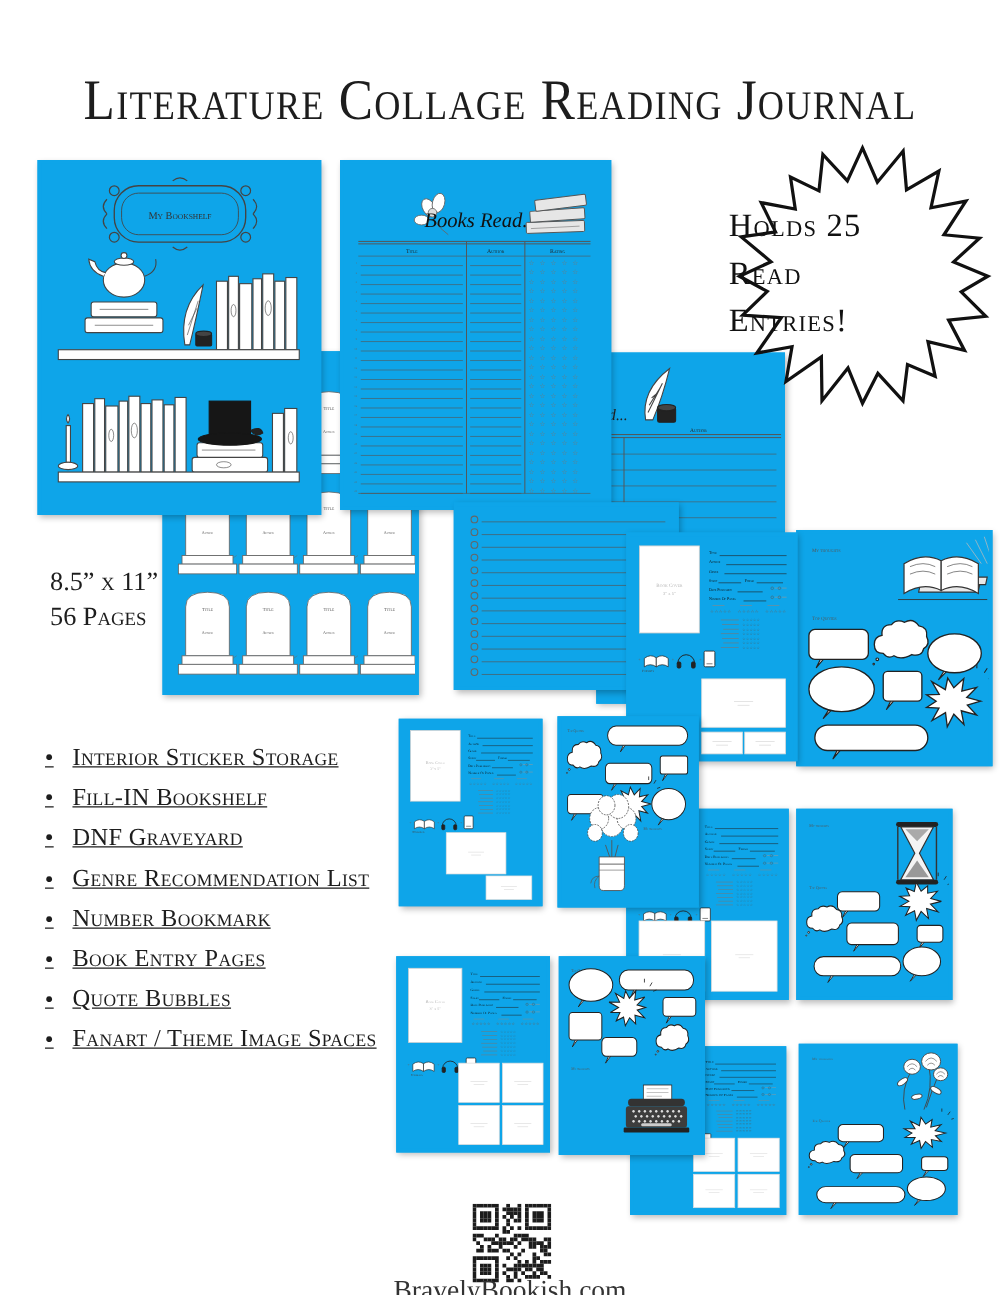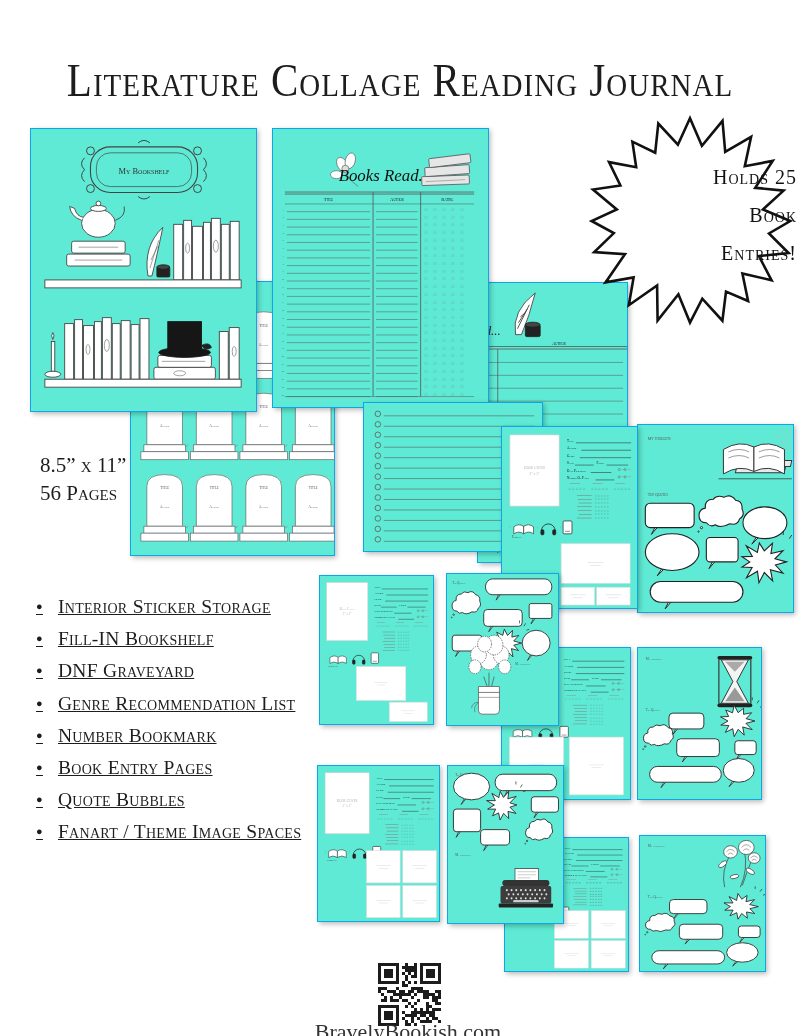"My Bookshelf" .page { background: #5eead4 -> #0ea5e9; border: 1px solid #0ea5e9 -> 3px solid #0ea5e9 }
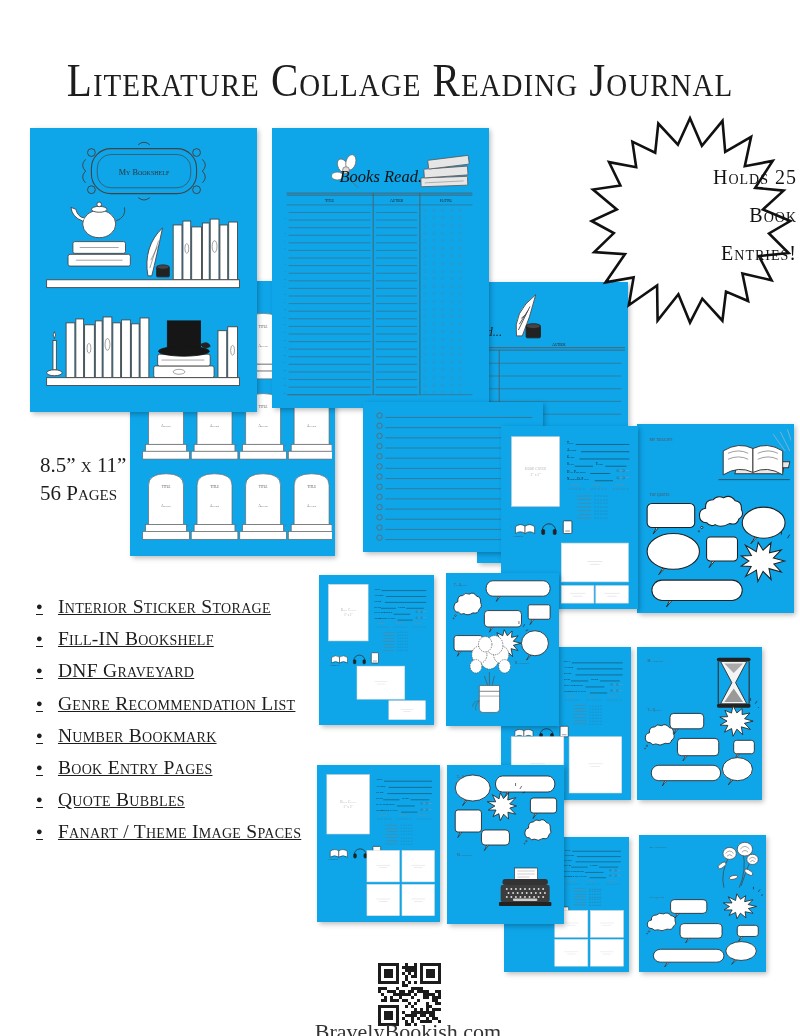"Holds 25" .badge-line { font-size: 20px -> 26px; text-align: right -> left }
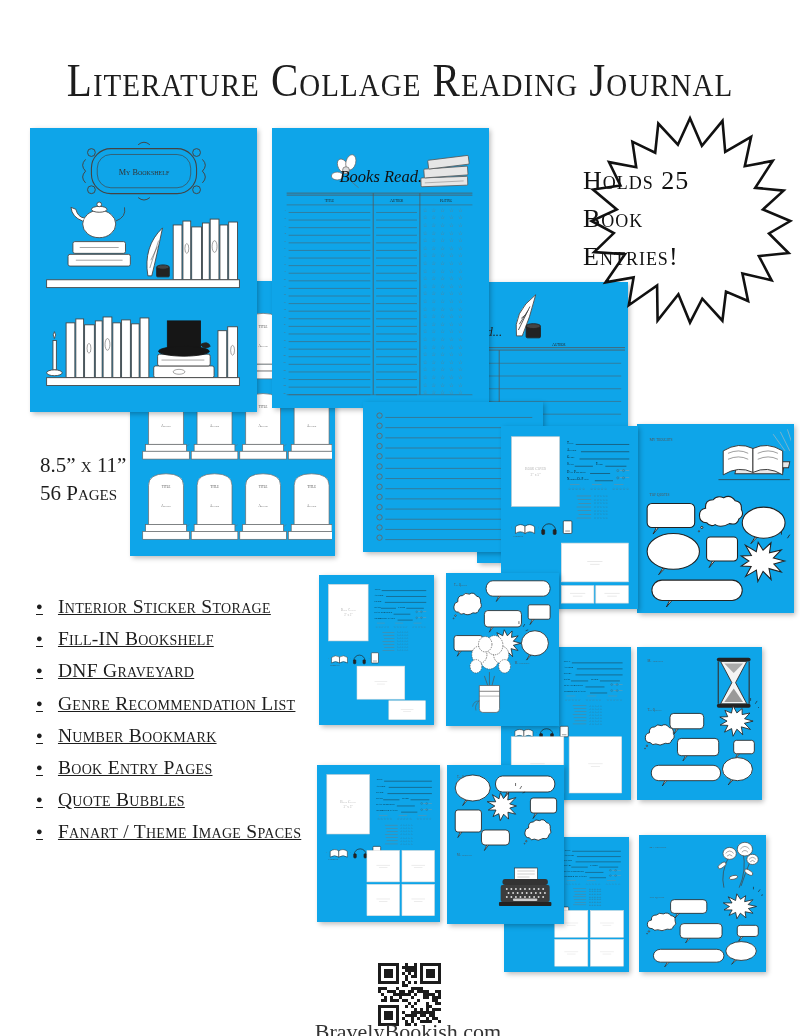"Book" div.badge-line { text: Book -> Read }
